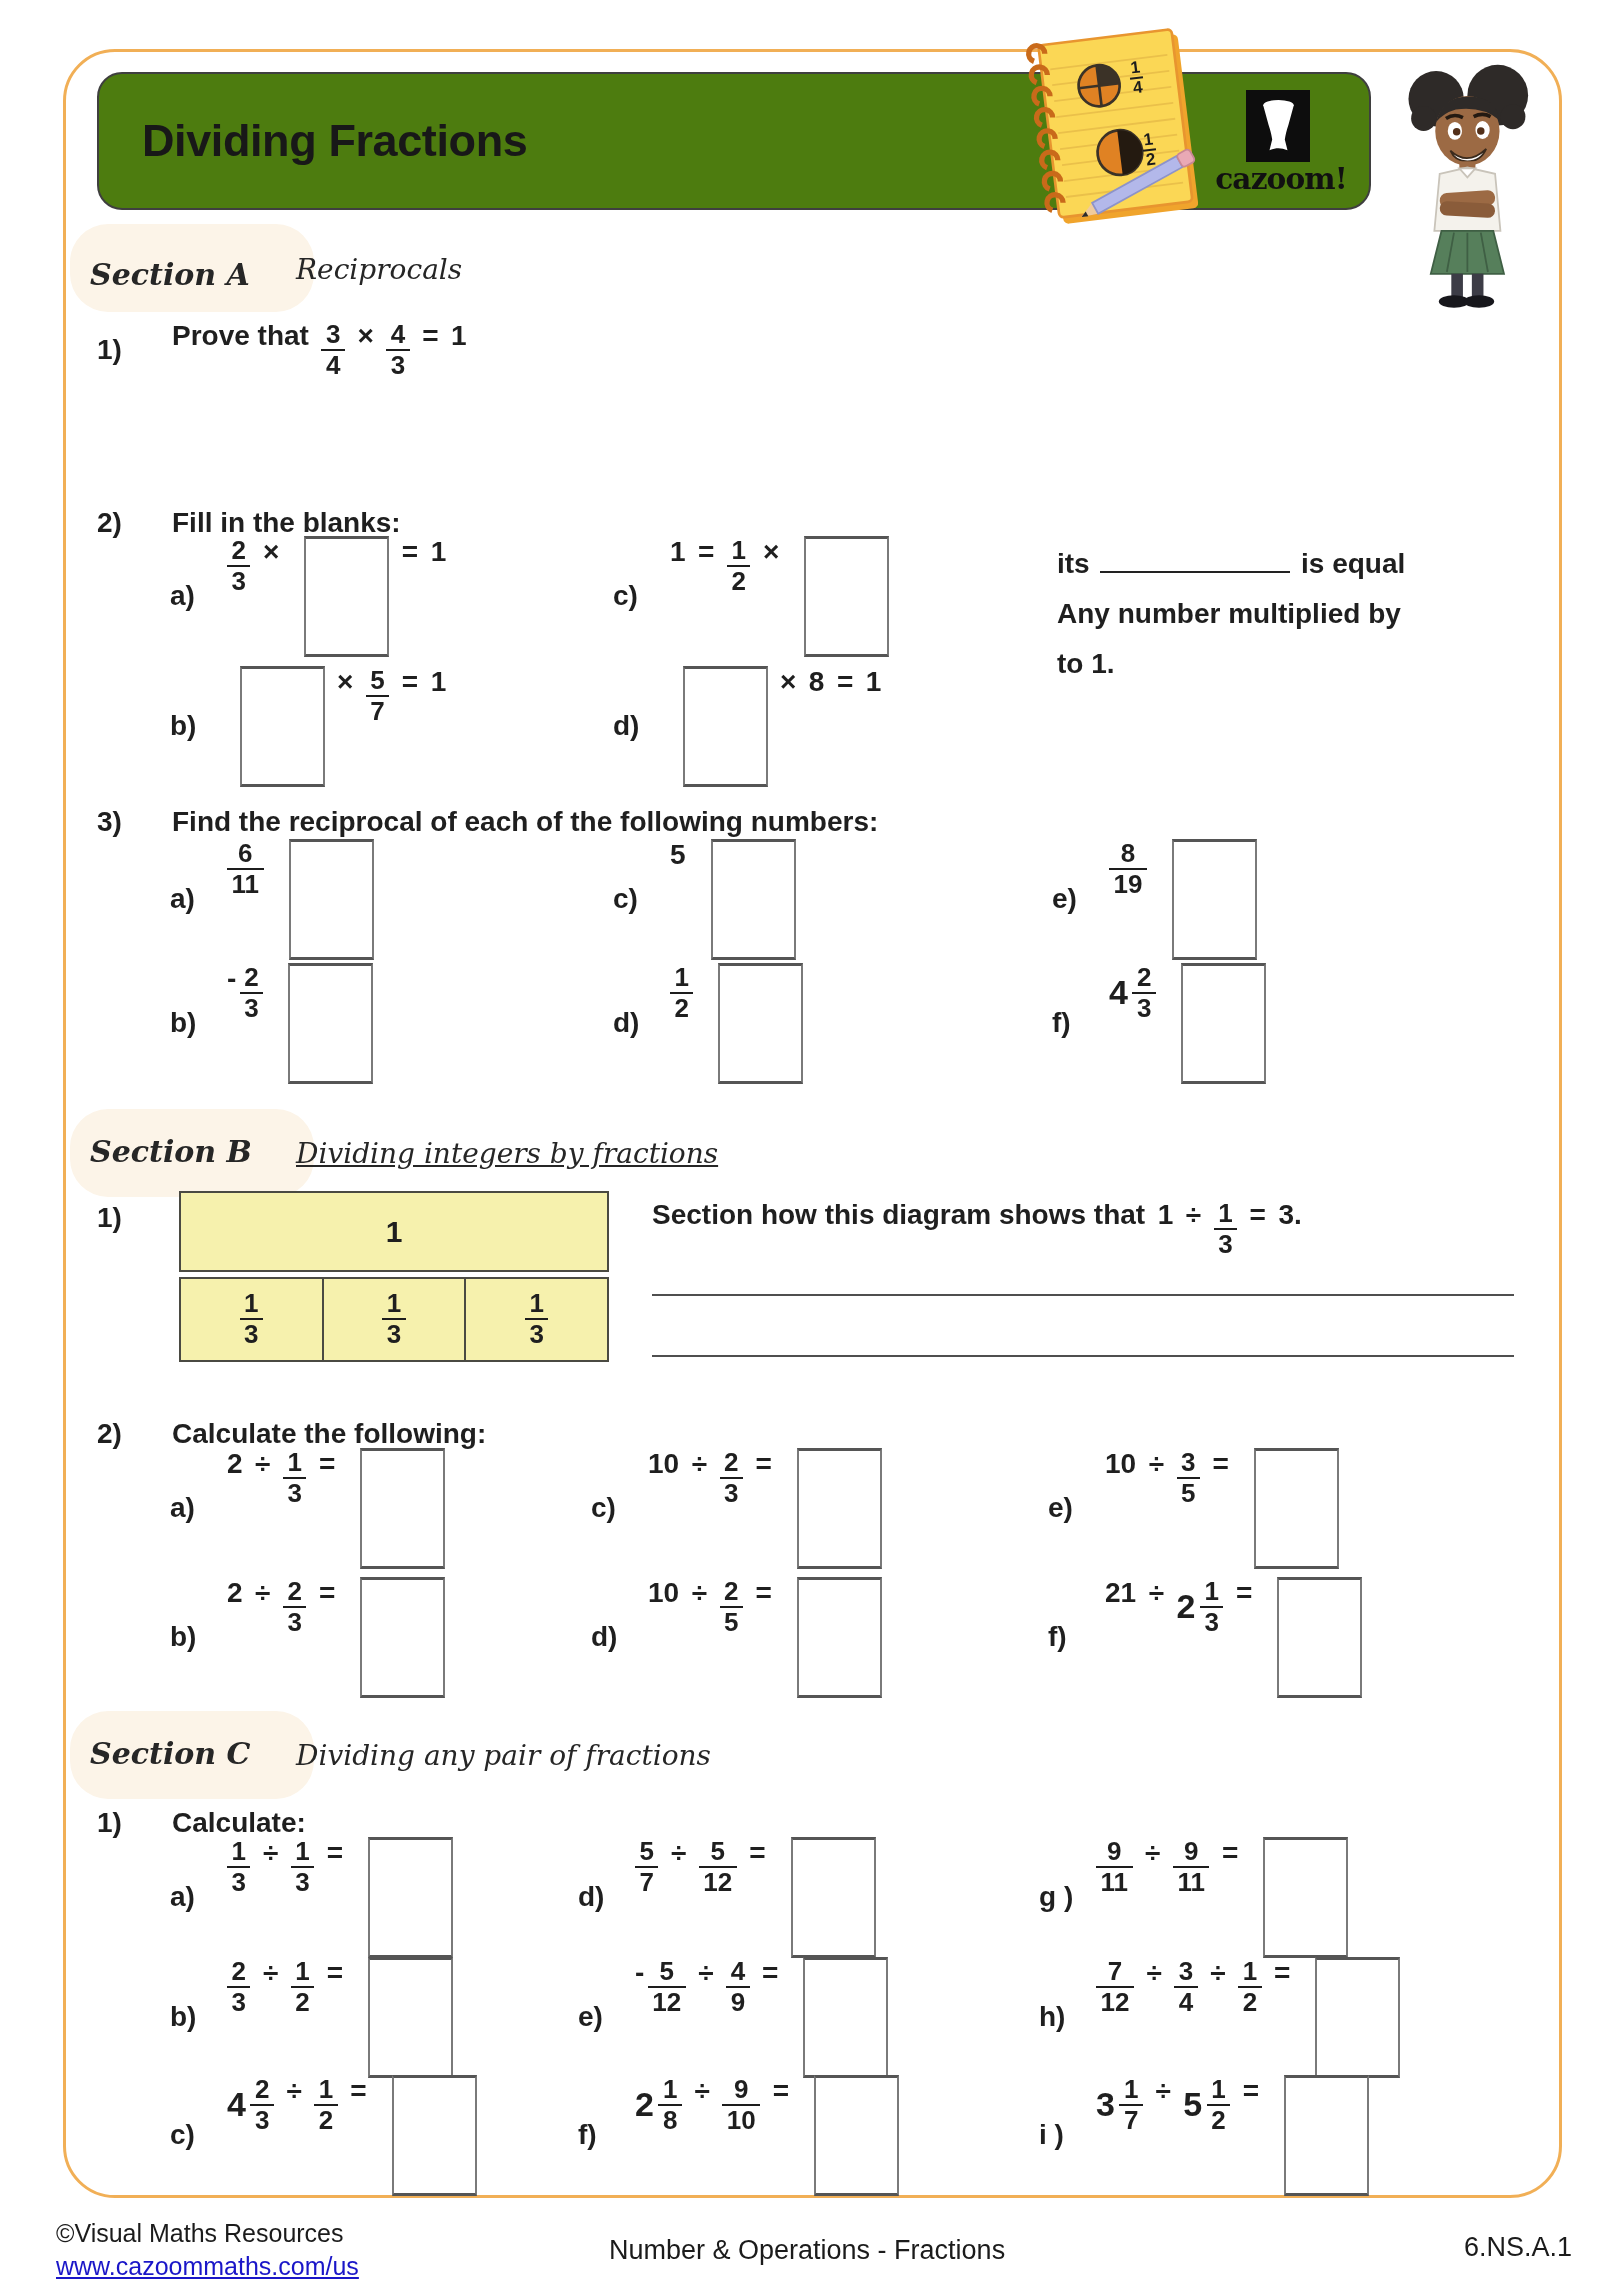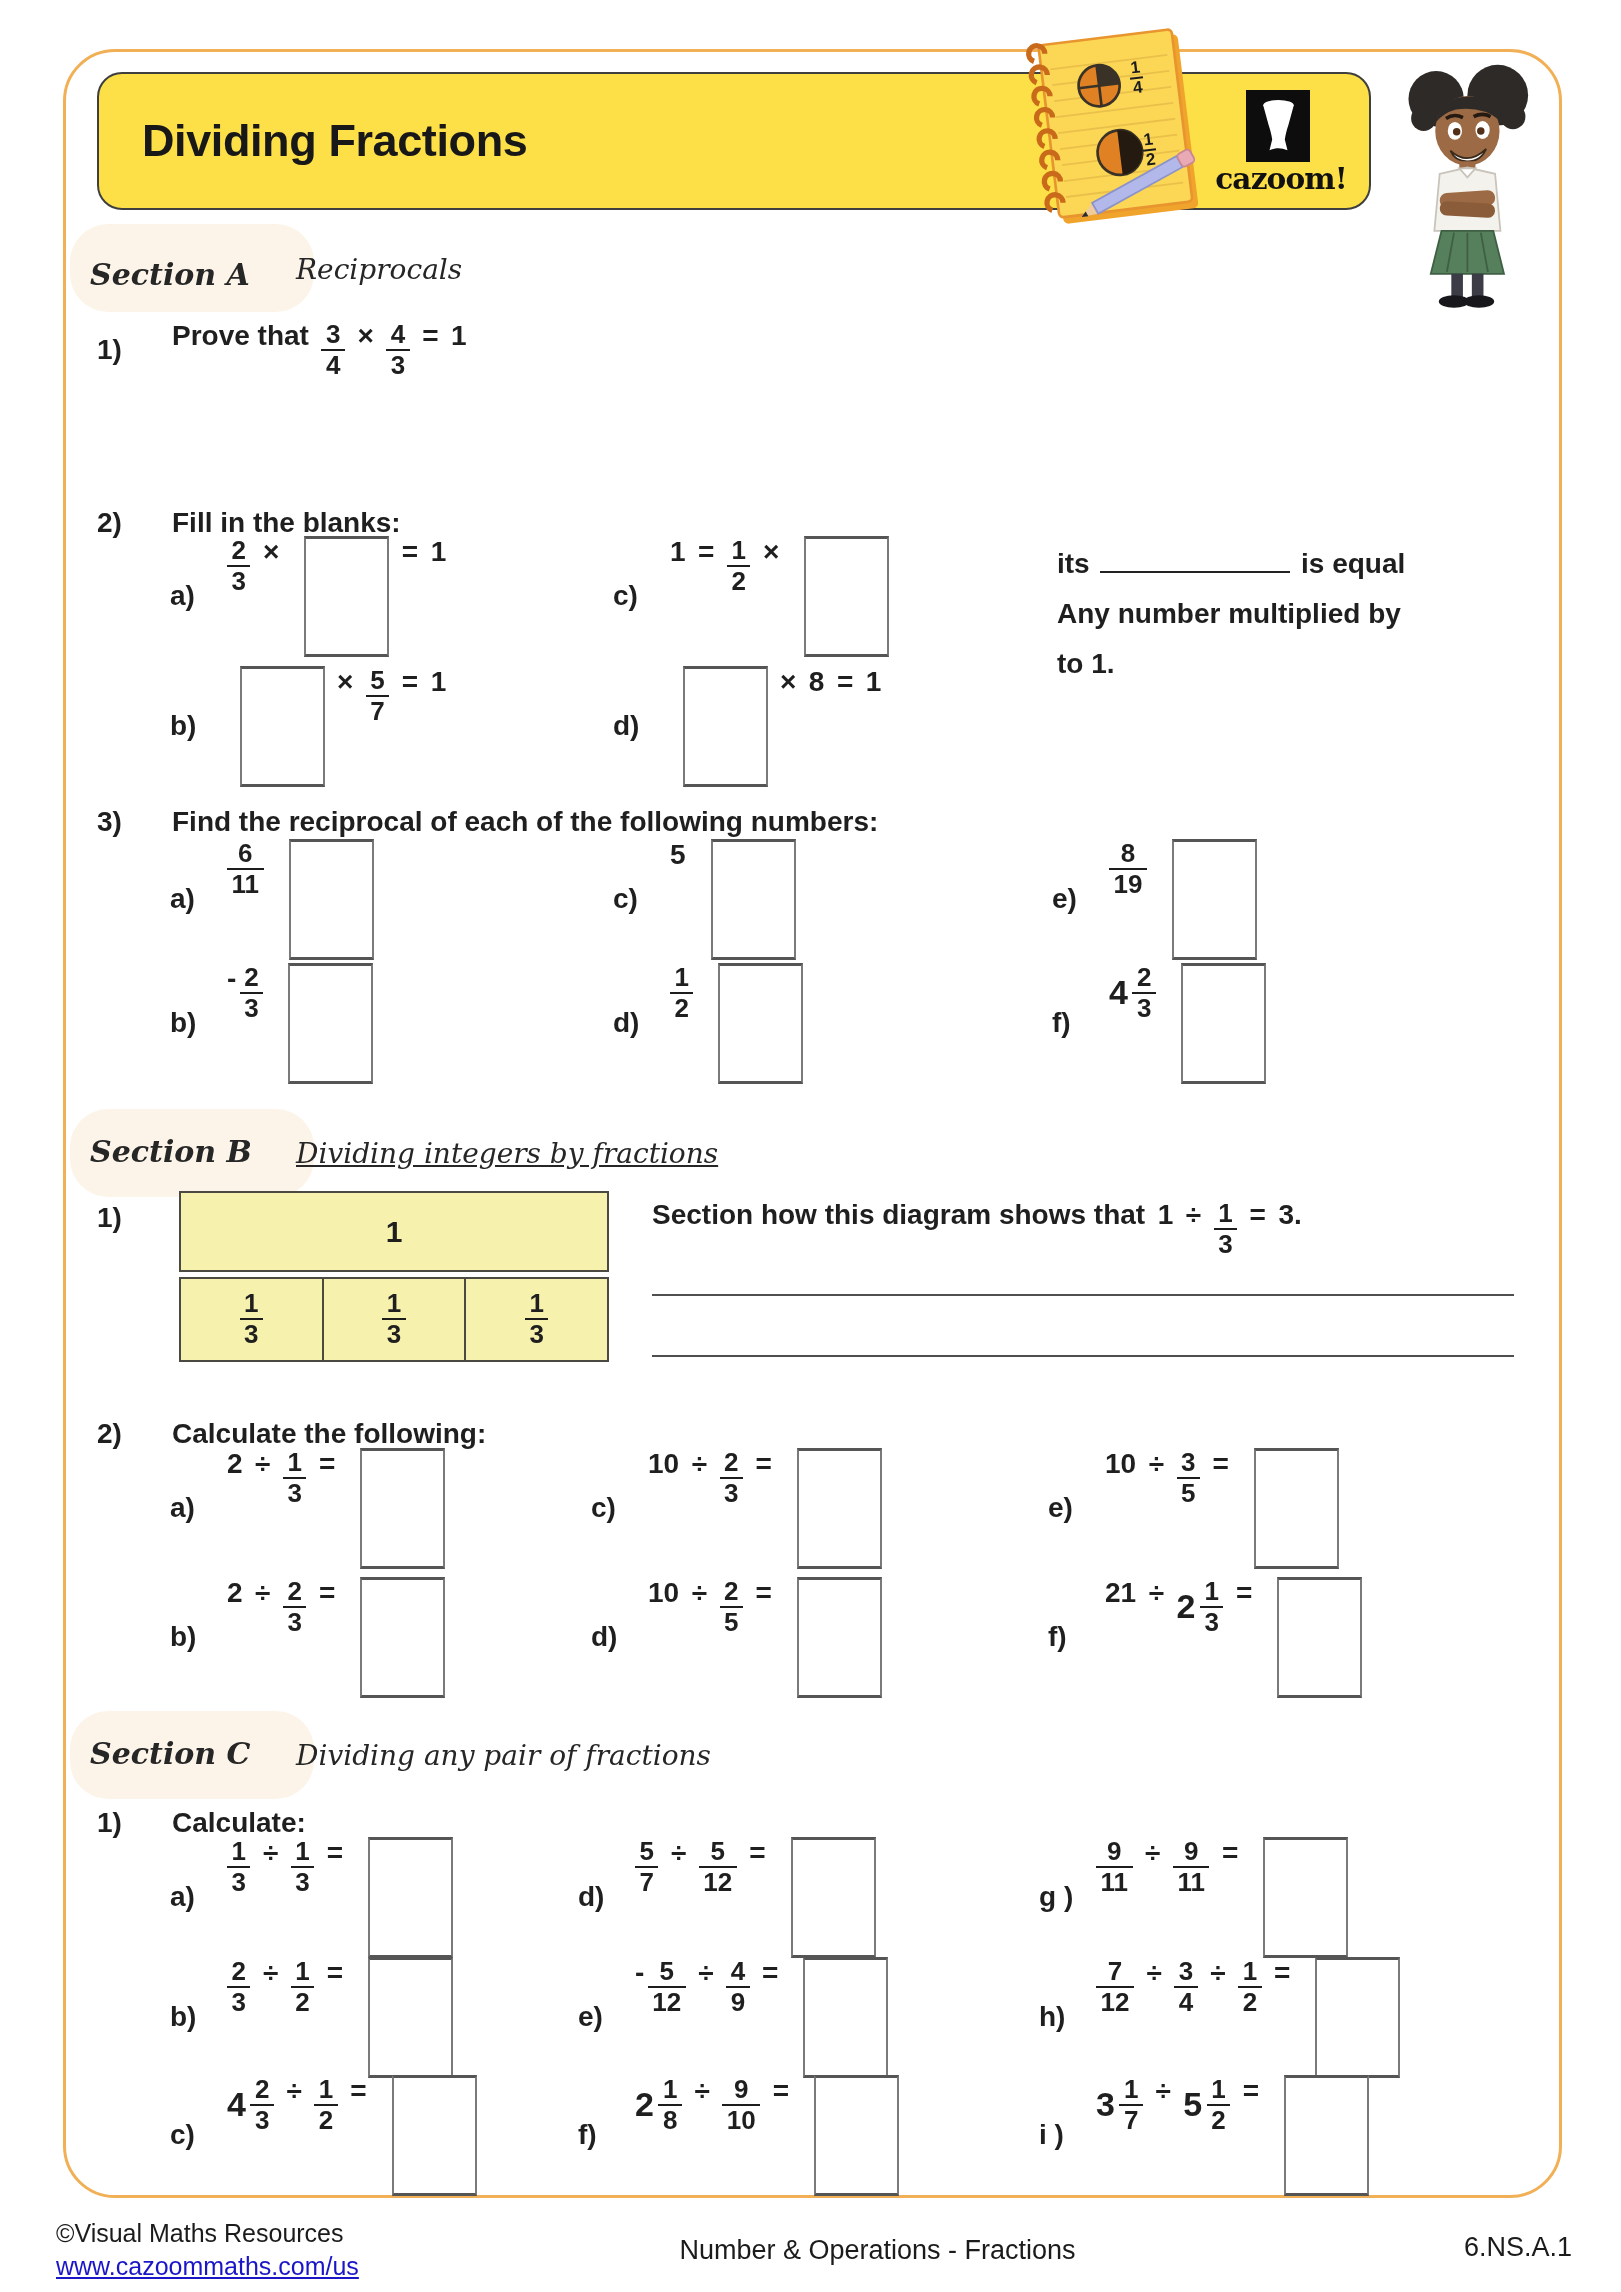"Dividing Fractions" .header-box { background: #fde047 -> #4d7c0f }
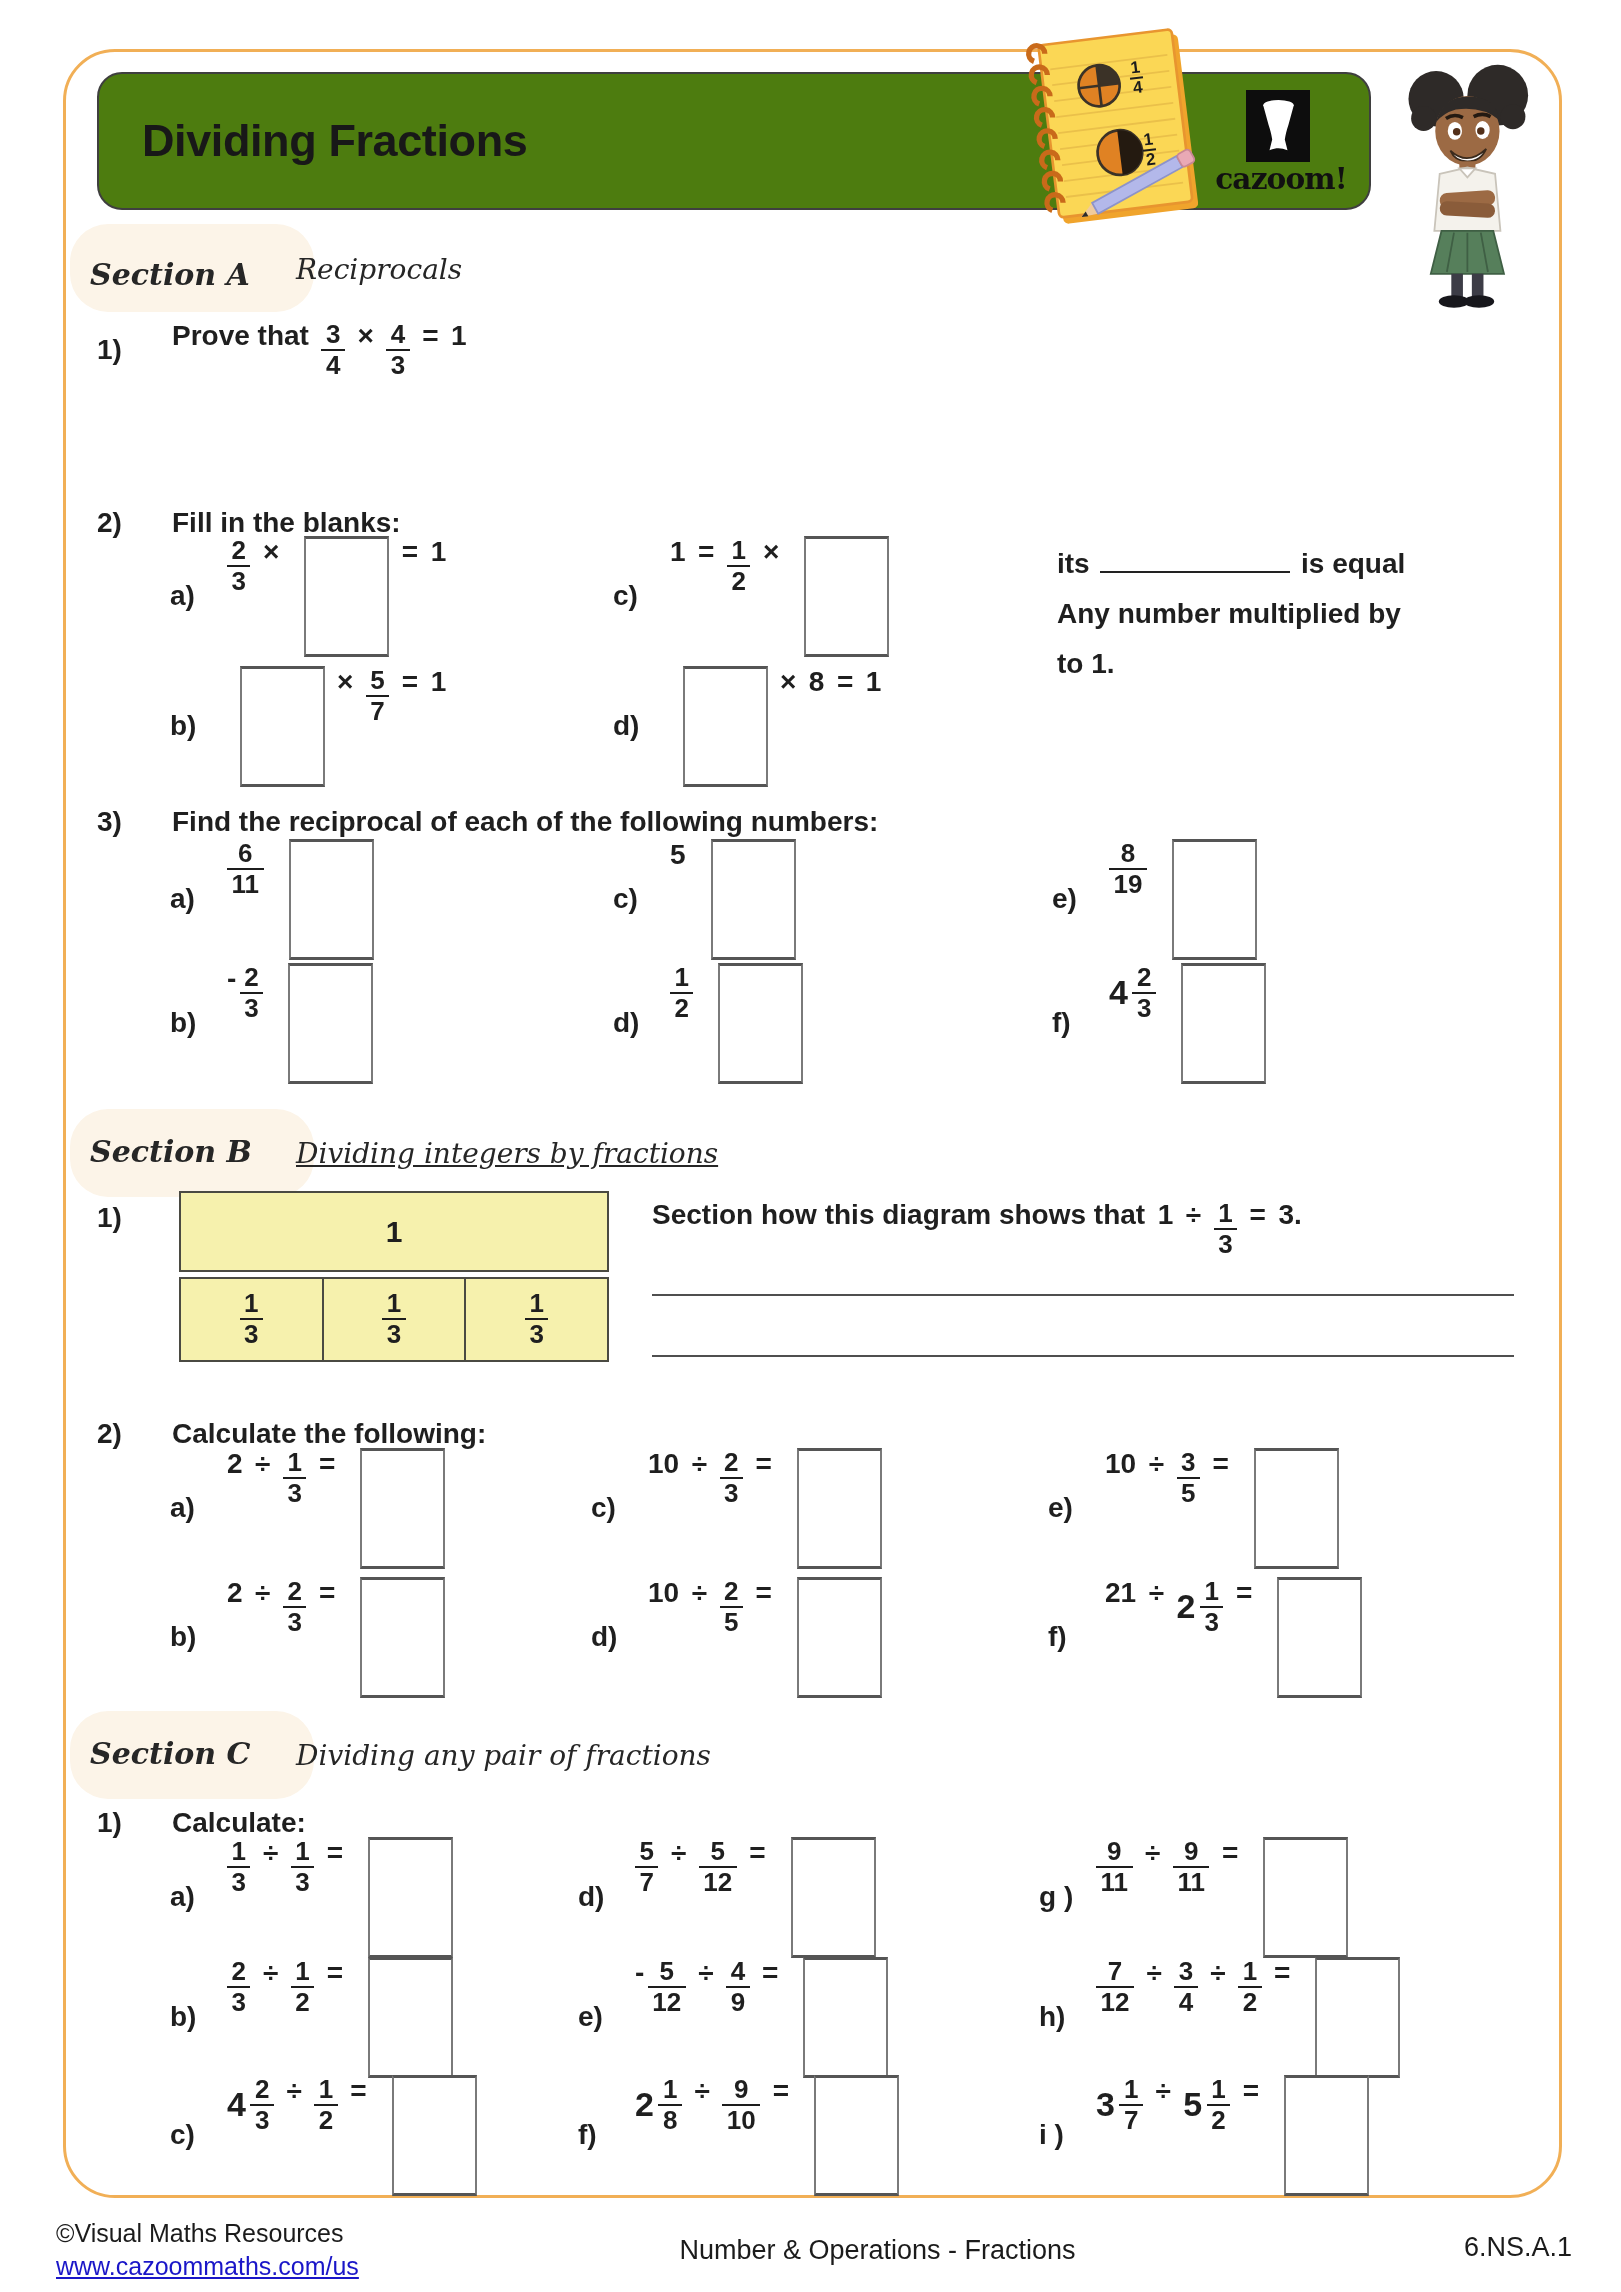"Number & Operations - Fractions" div.foot { text-align: center -> none }
